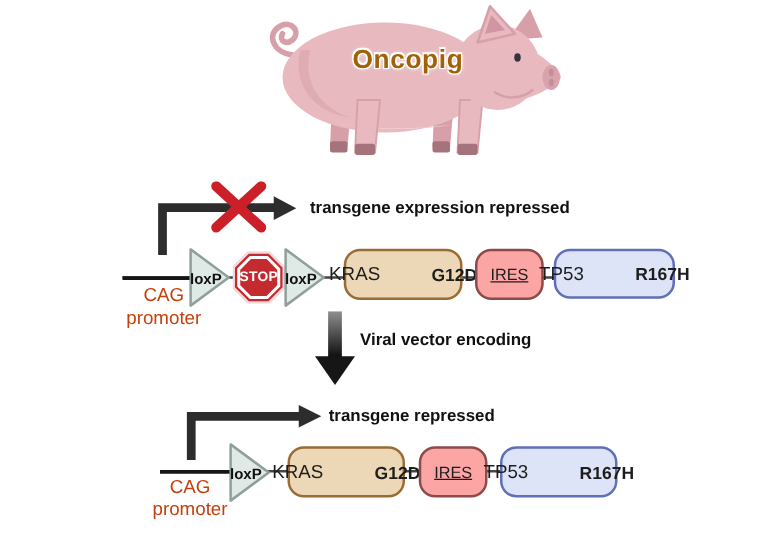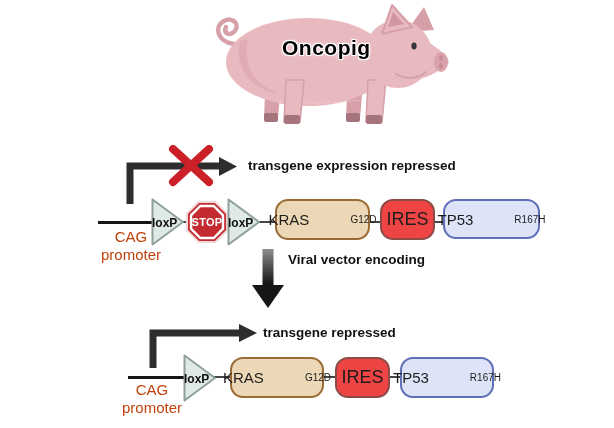"Oncopig" .oncopig-title { color: #000000 -> #a16207 }
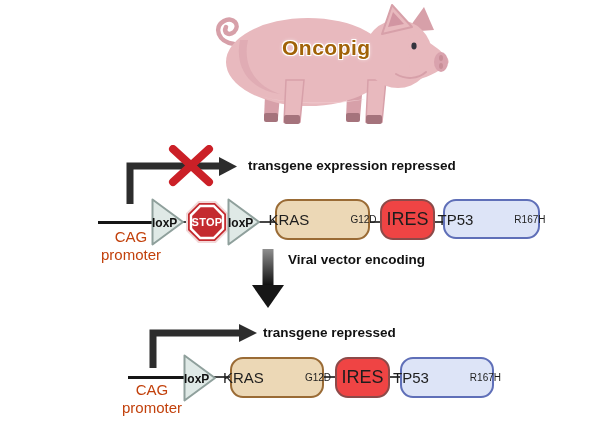"G12D" .gene-box .sup { font-size: 10px -> 14px; font-weight: none -> bold }
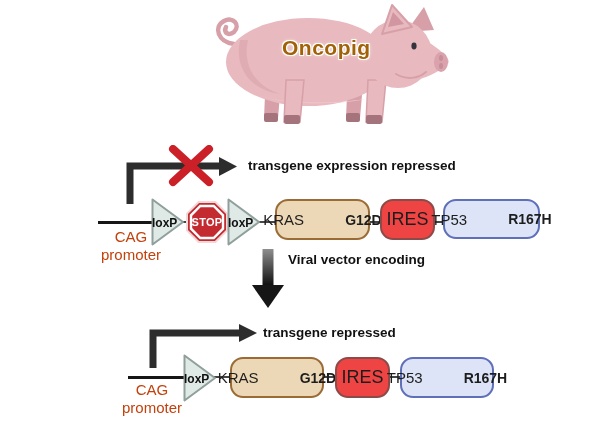"IRES" .box-ires { background: #ef4444 -> #fca5a5; font-size: 18px -> 13px; text-decoration: none -> underline }
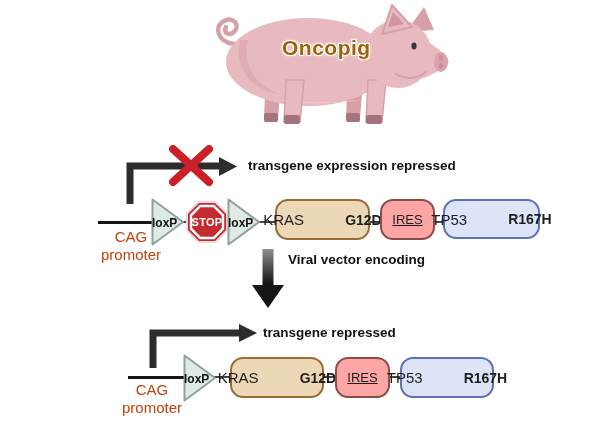"Viral vector encoding" .cre-label { top: 252px -> 264px }
